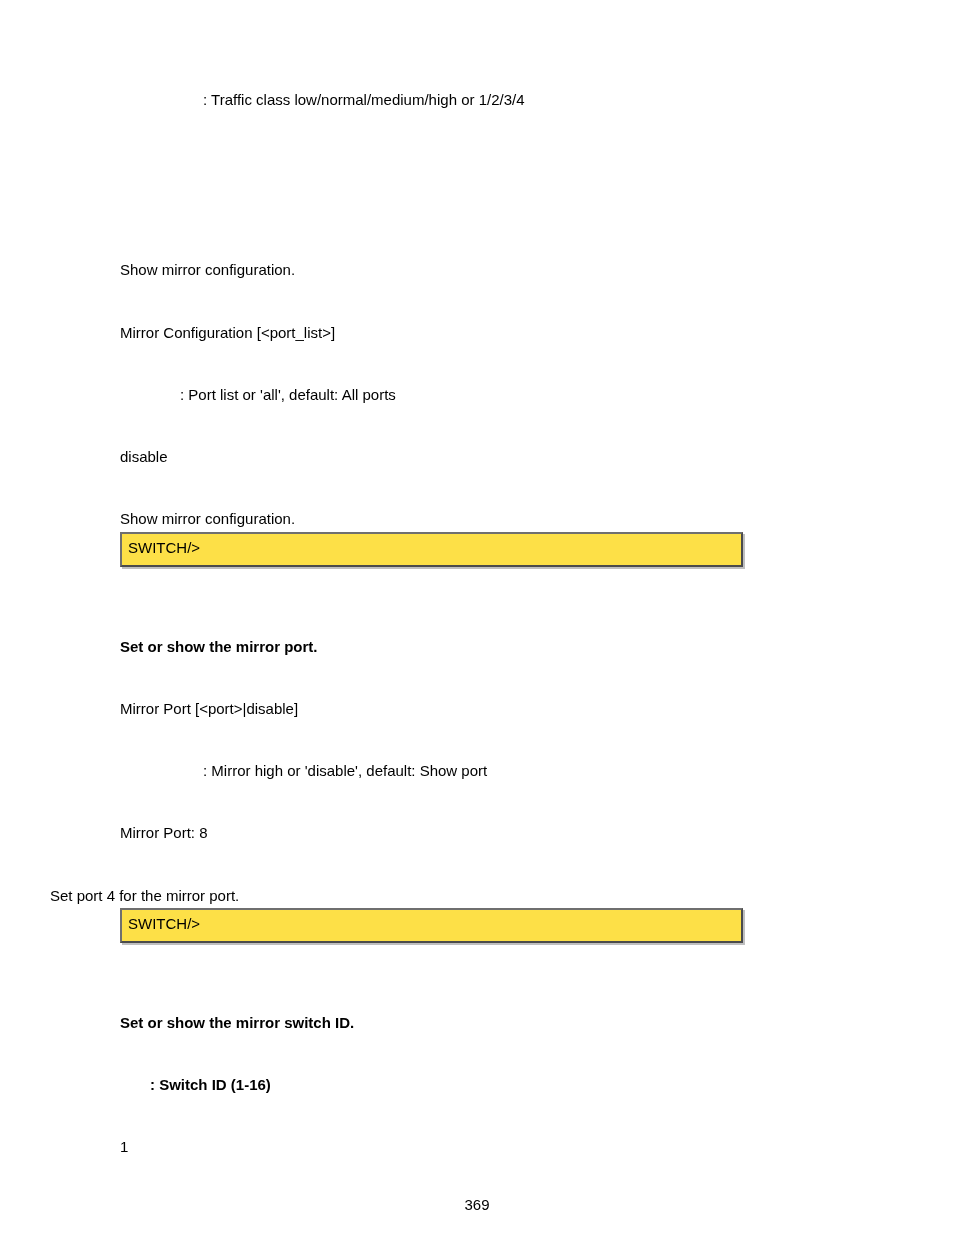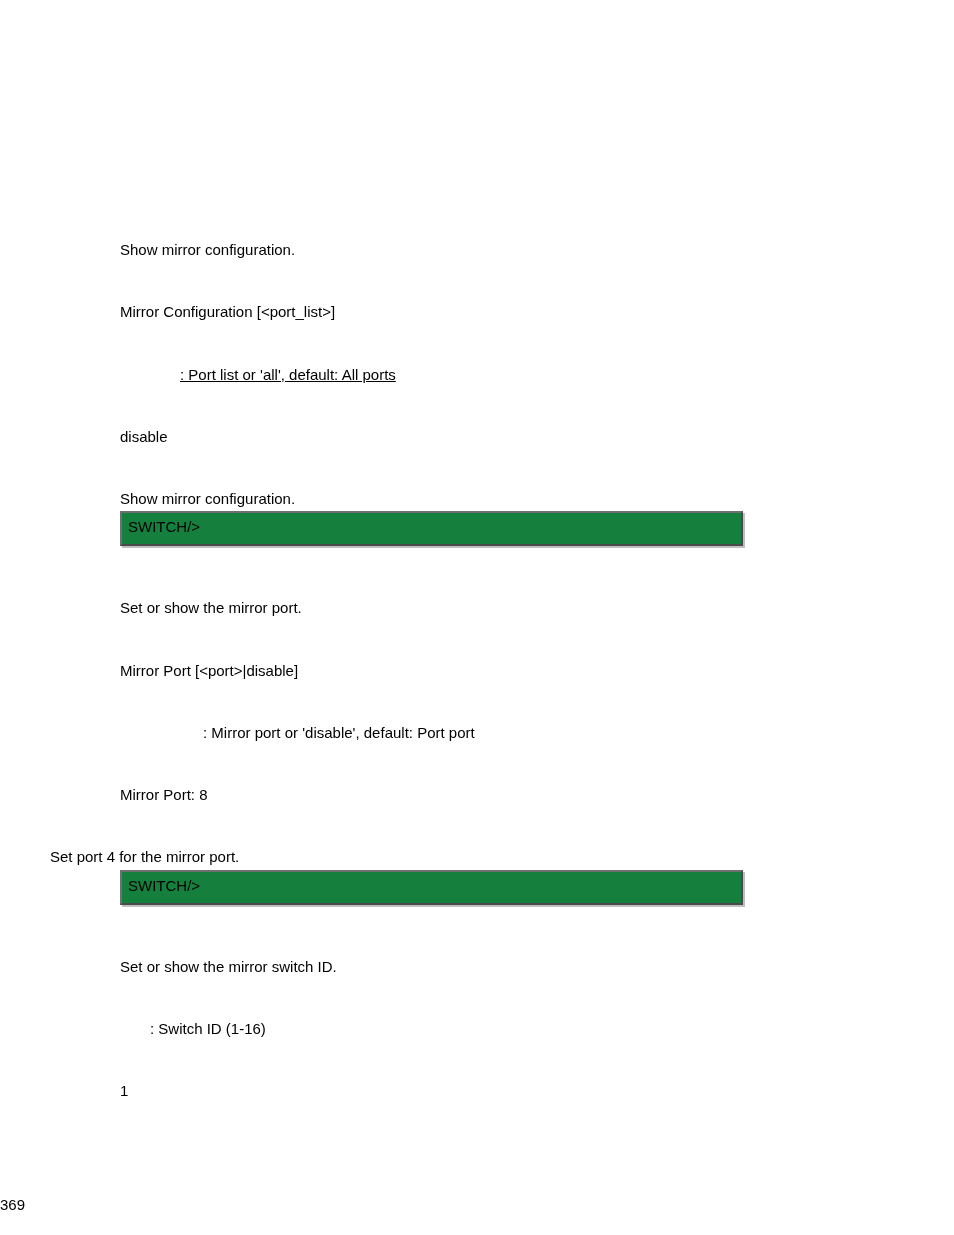": Traffic class low/normal/medium/high" div.line { html: none -> <div>: Traffic class low/normal/medium/high or 1/2/3/4</div> }
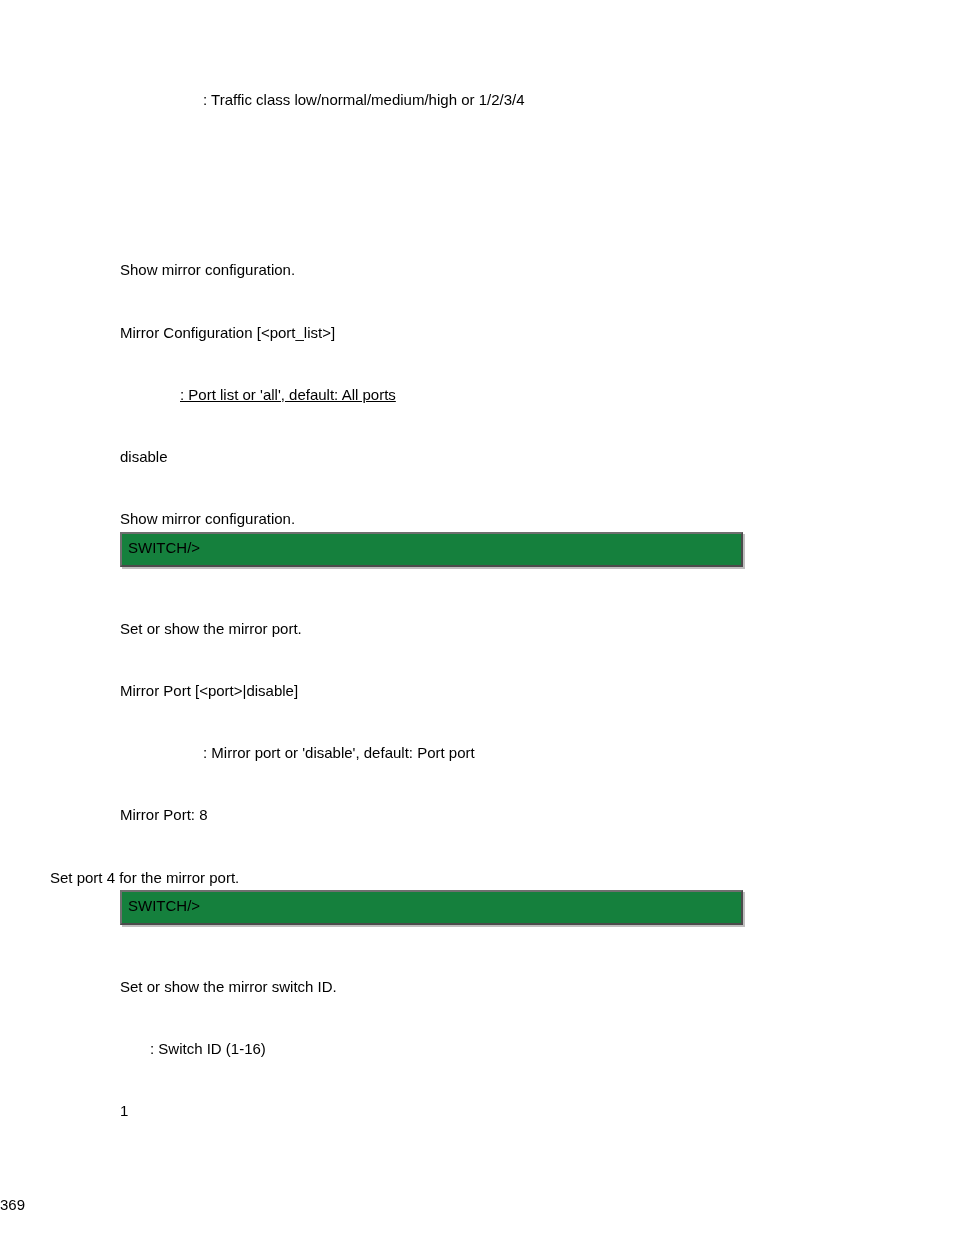": Port list or 'all'," .indent-2 { text-decoration: underline -> none }
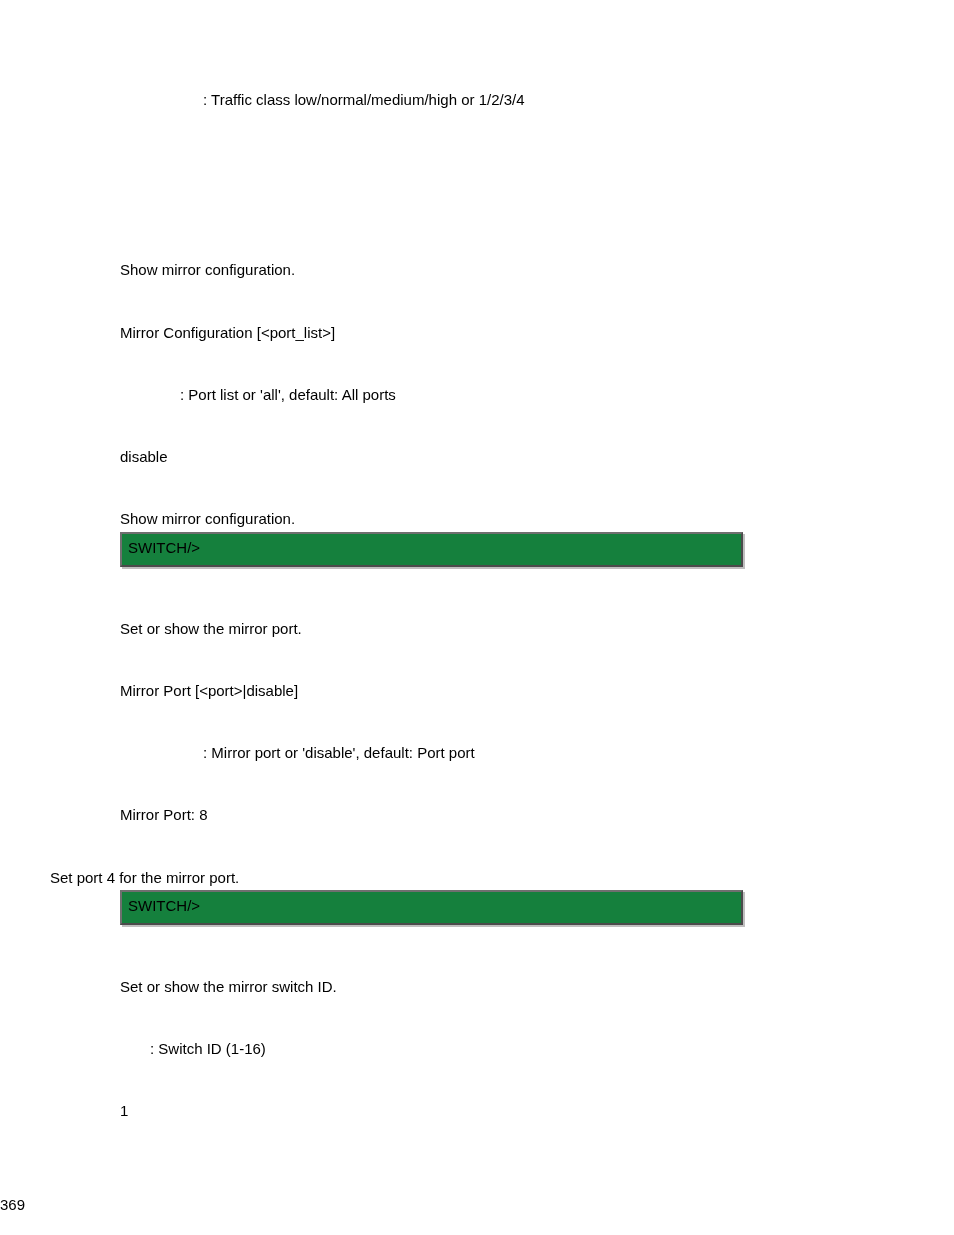"SWITCH/>" .cmdbox { background: #15803d -> #fde047 }
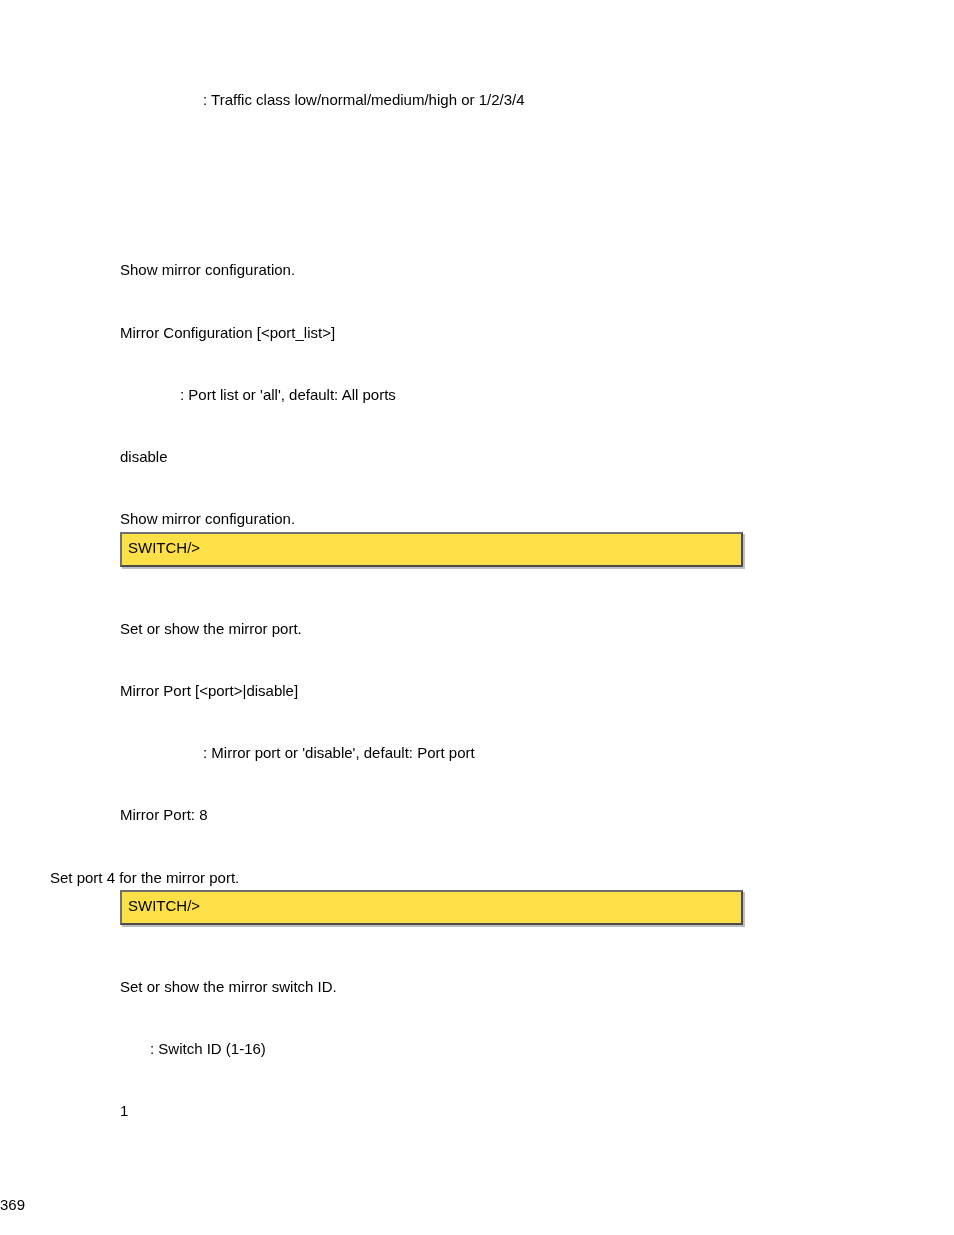"Set or show the mirror" .gap-xl { font-weight: none -> bold; margin-top: 52px -> 70px }
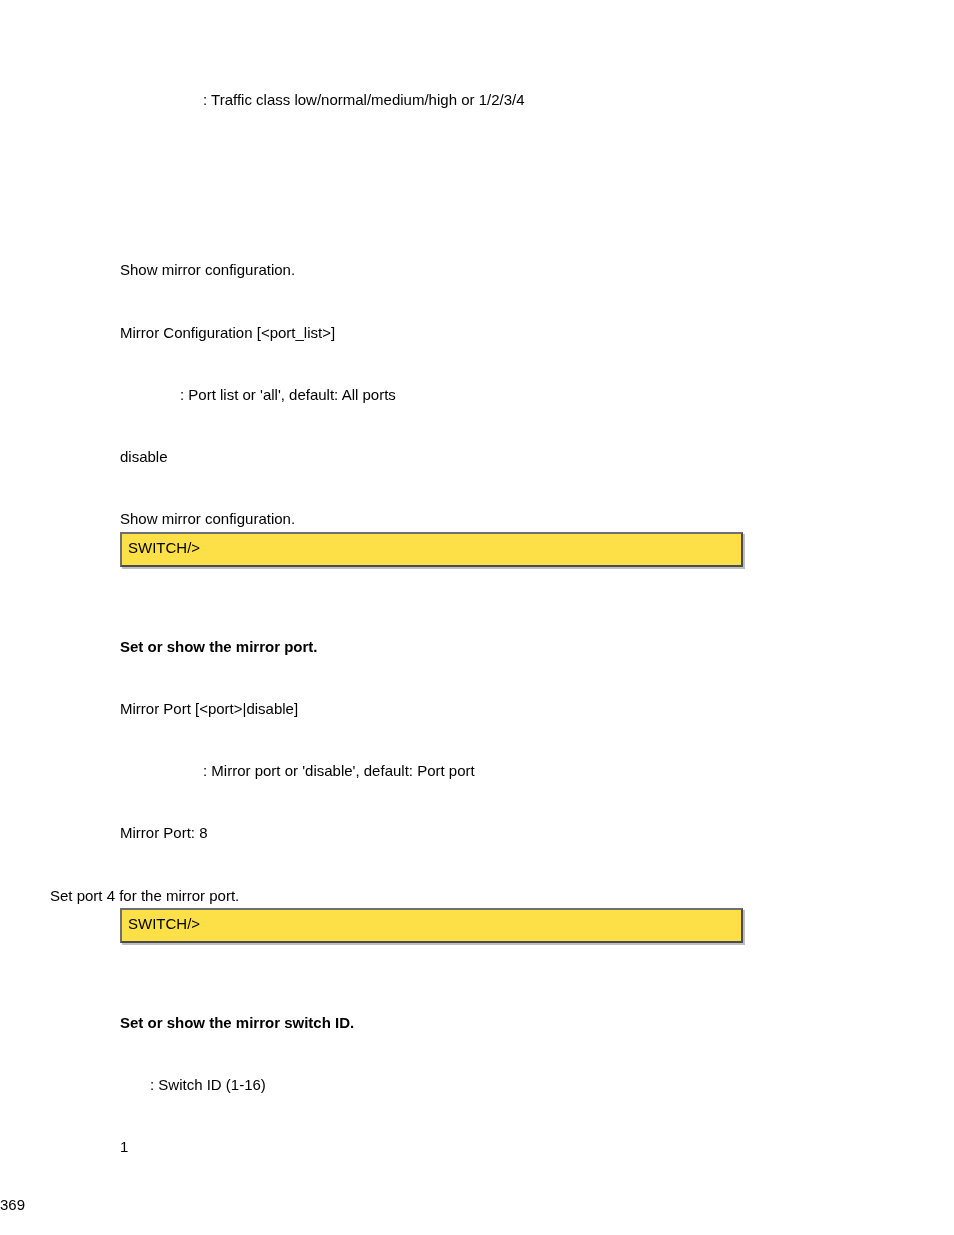": Mirror port or 'disable'," div.line { text: port or 'disable', default: Port -> high or 'disable', default: Show }
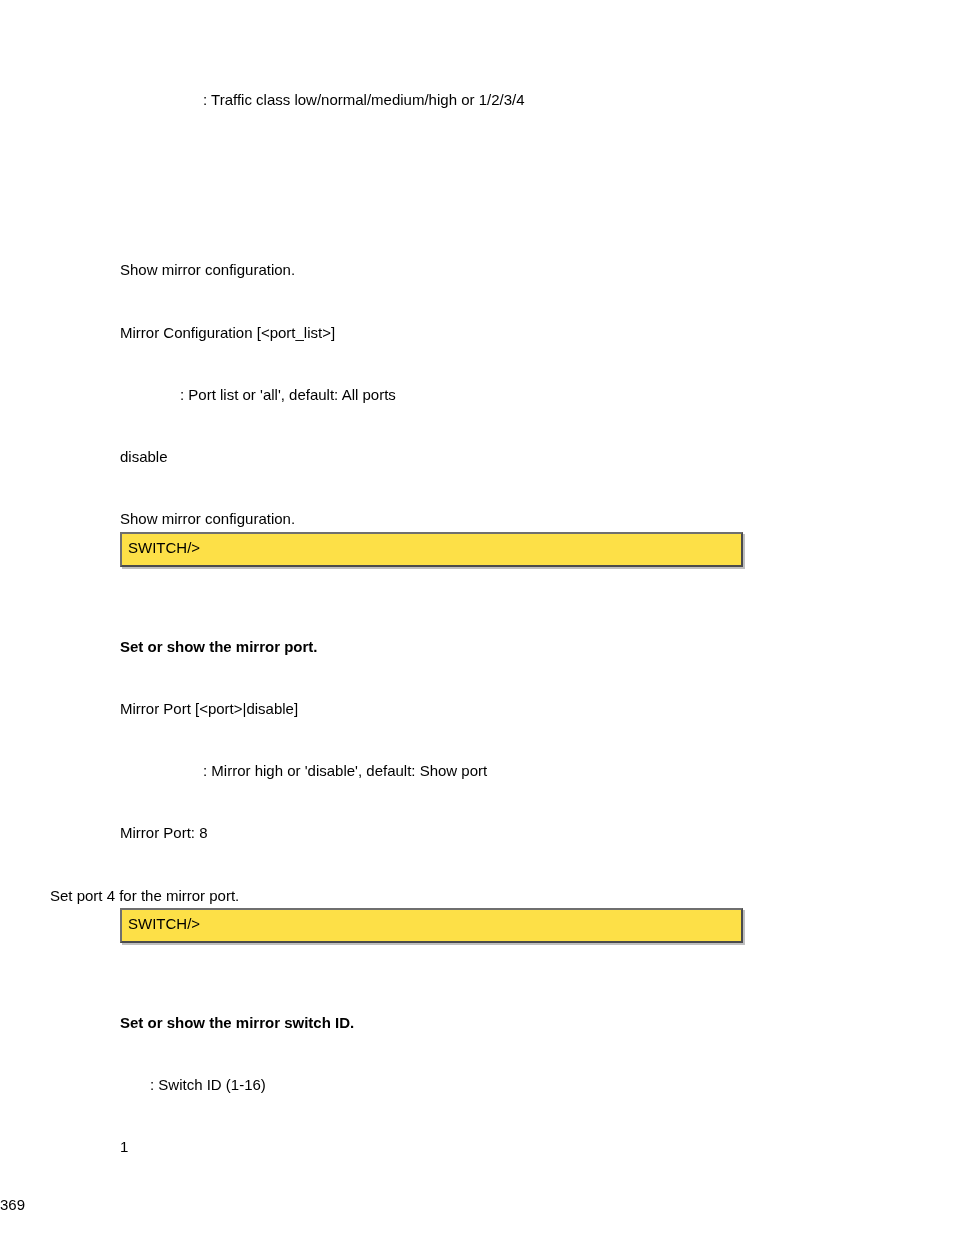": Switch ID (1-16)" .indent-3 { font-weight: none -> bold }
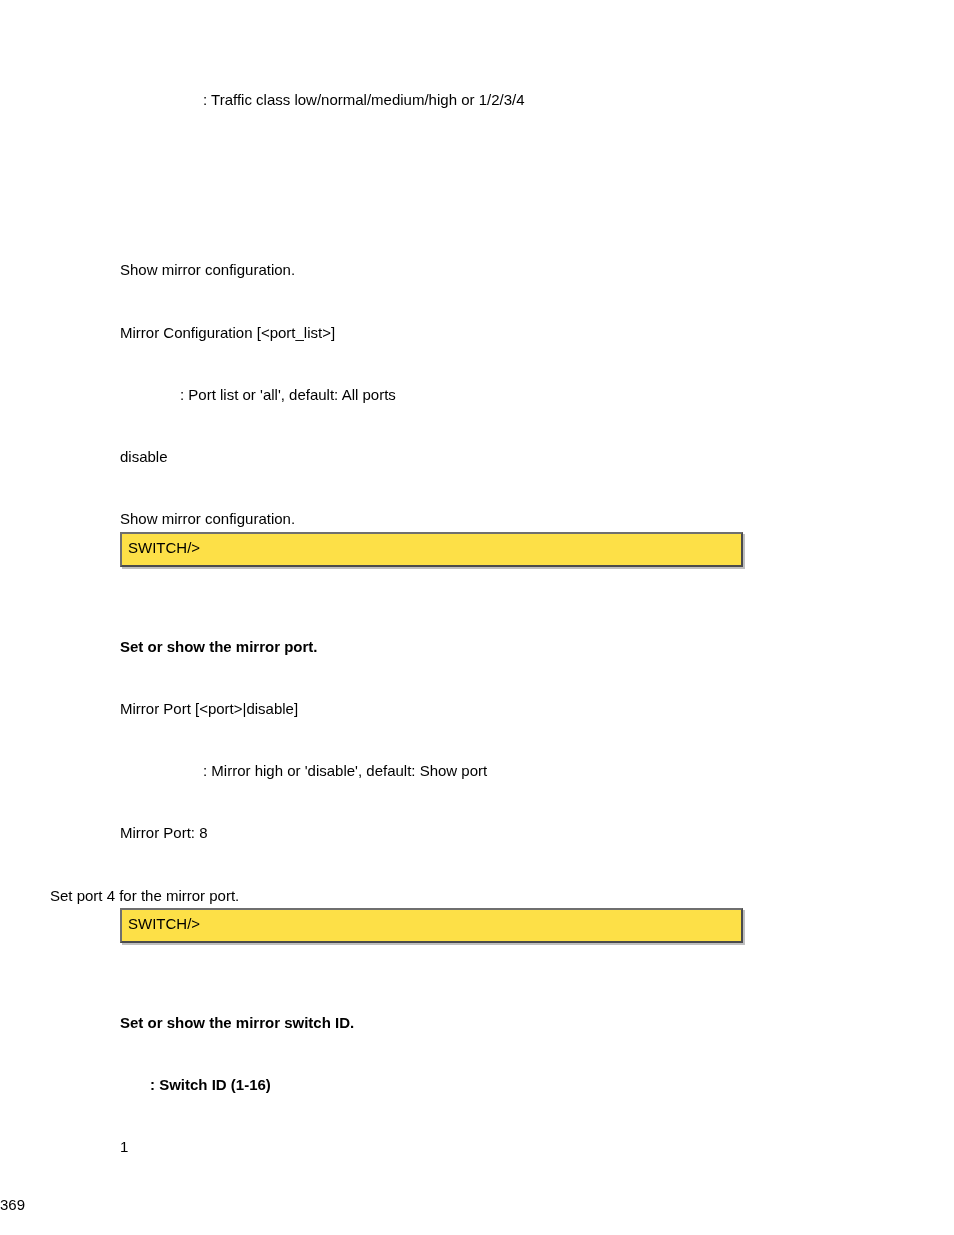"369" .pagenum { text-align: left -> center }
